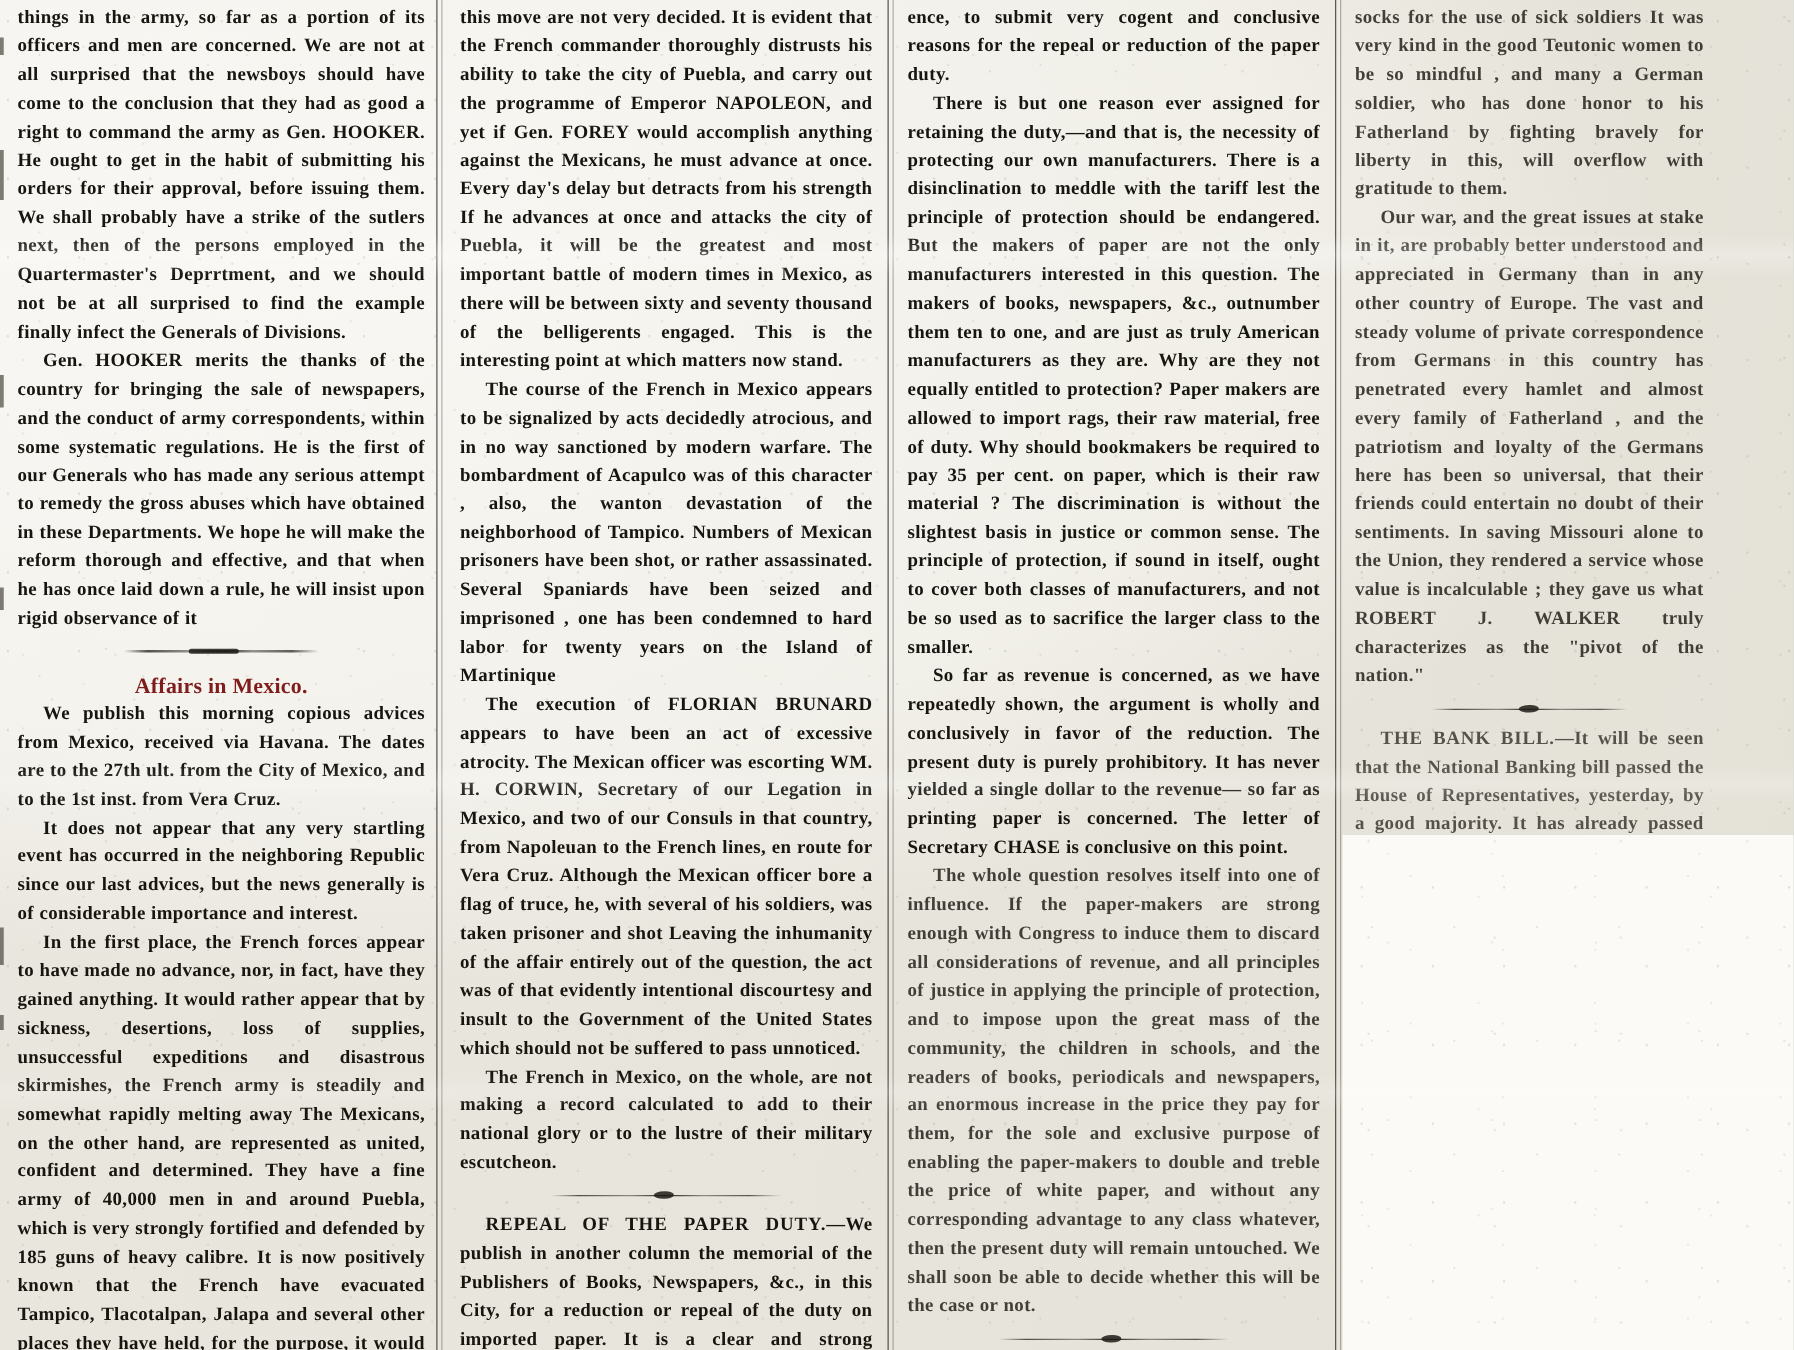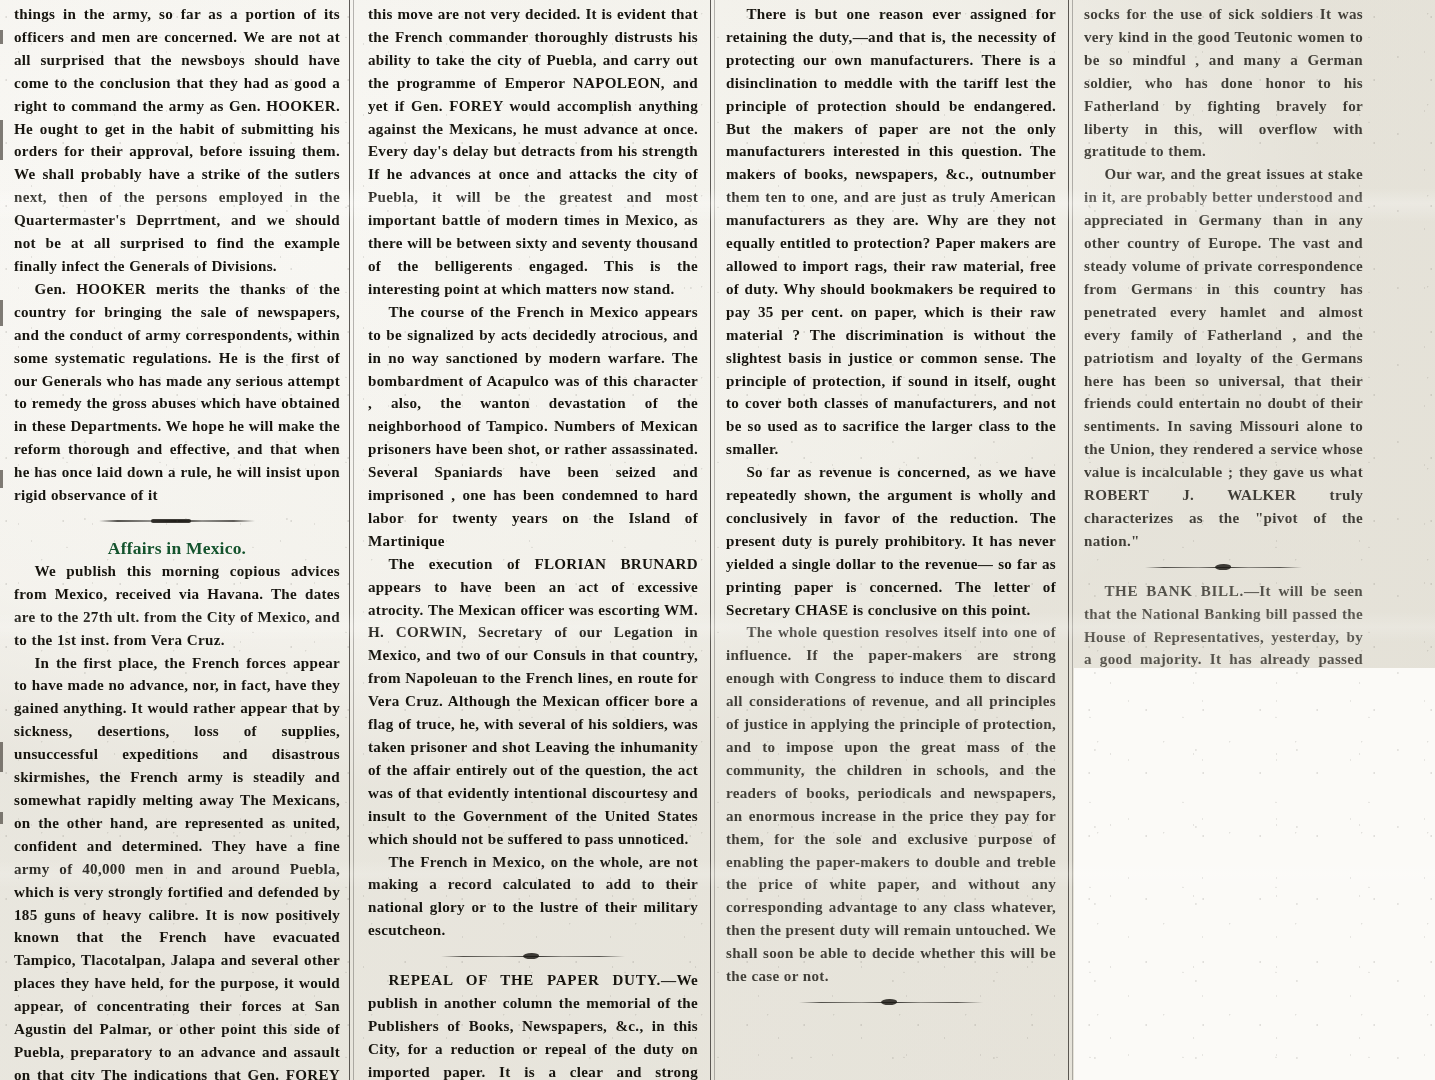"ence, to submit very cogent" p.body { html: none -> <p>ence, to submit very cogent and conclusive reasons for the repeal or reduction of the paper duty.</p> }
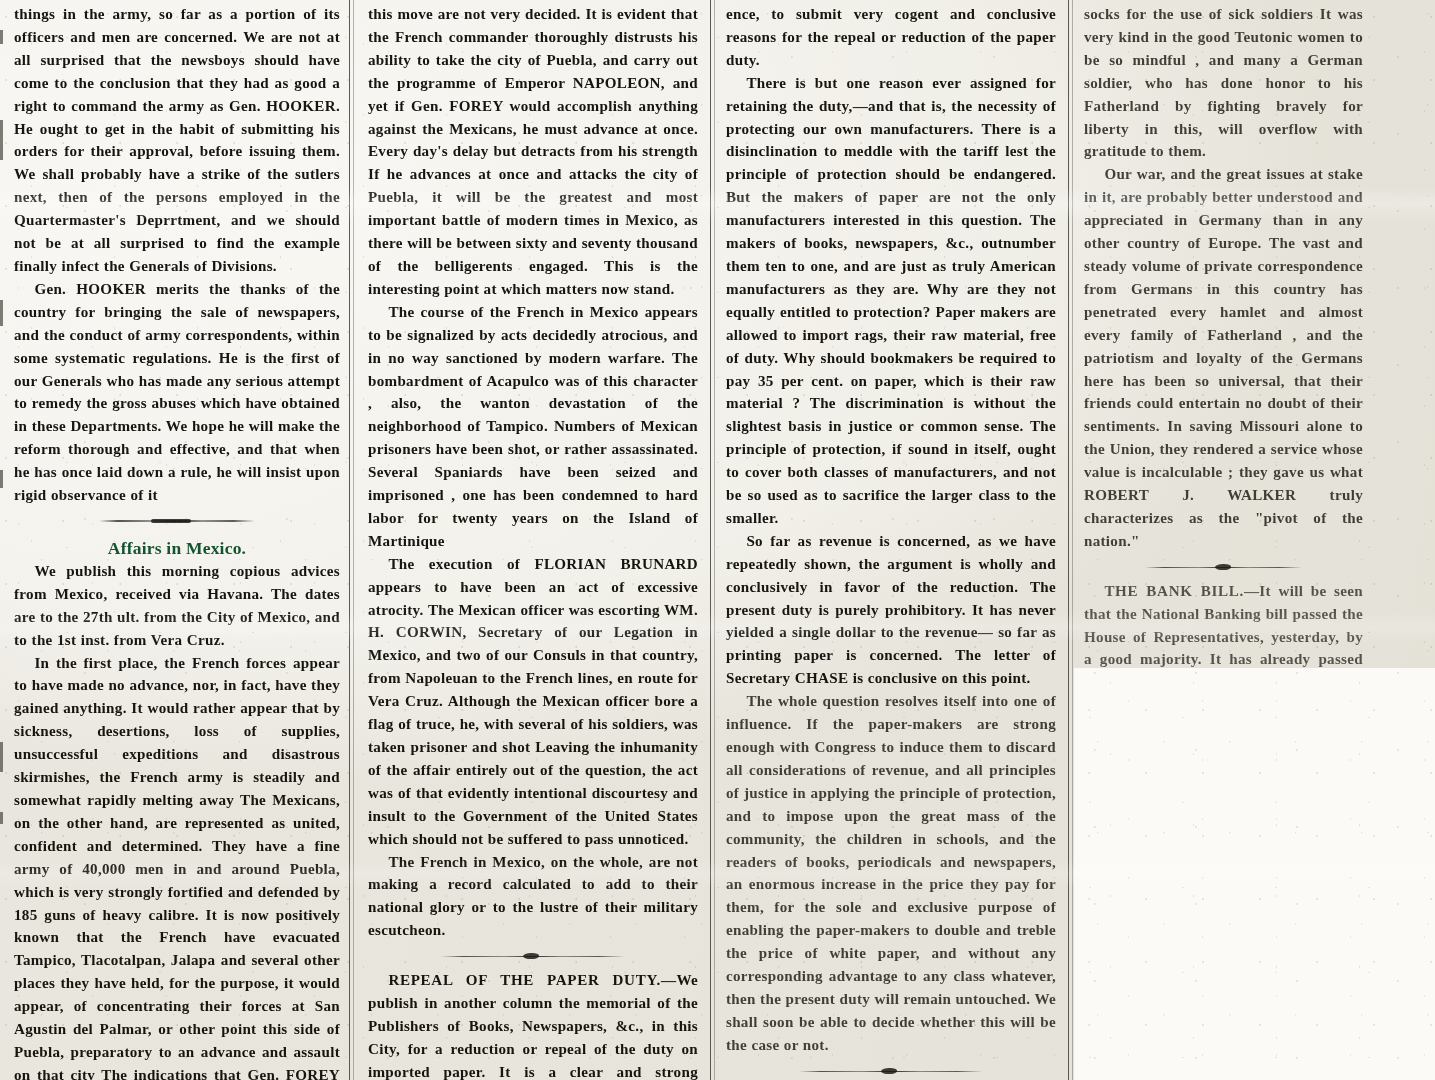"Affairs in Mexico." .hl-center { color: #14532d -> #7f1d1d }
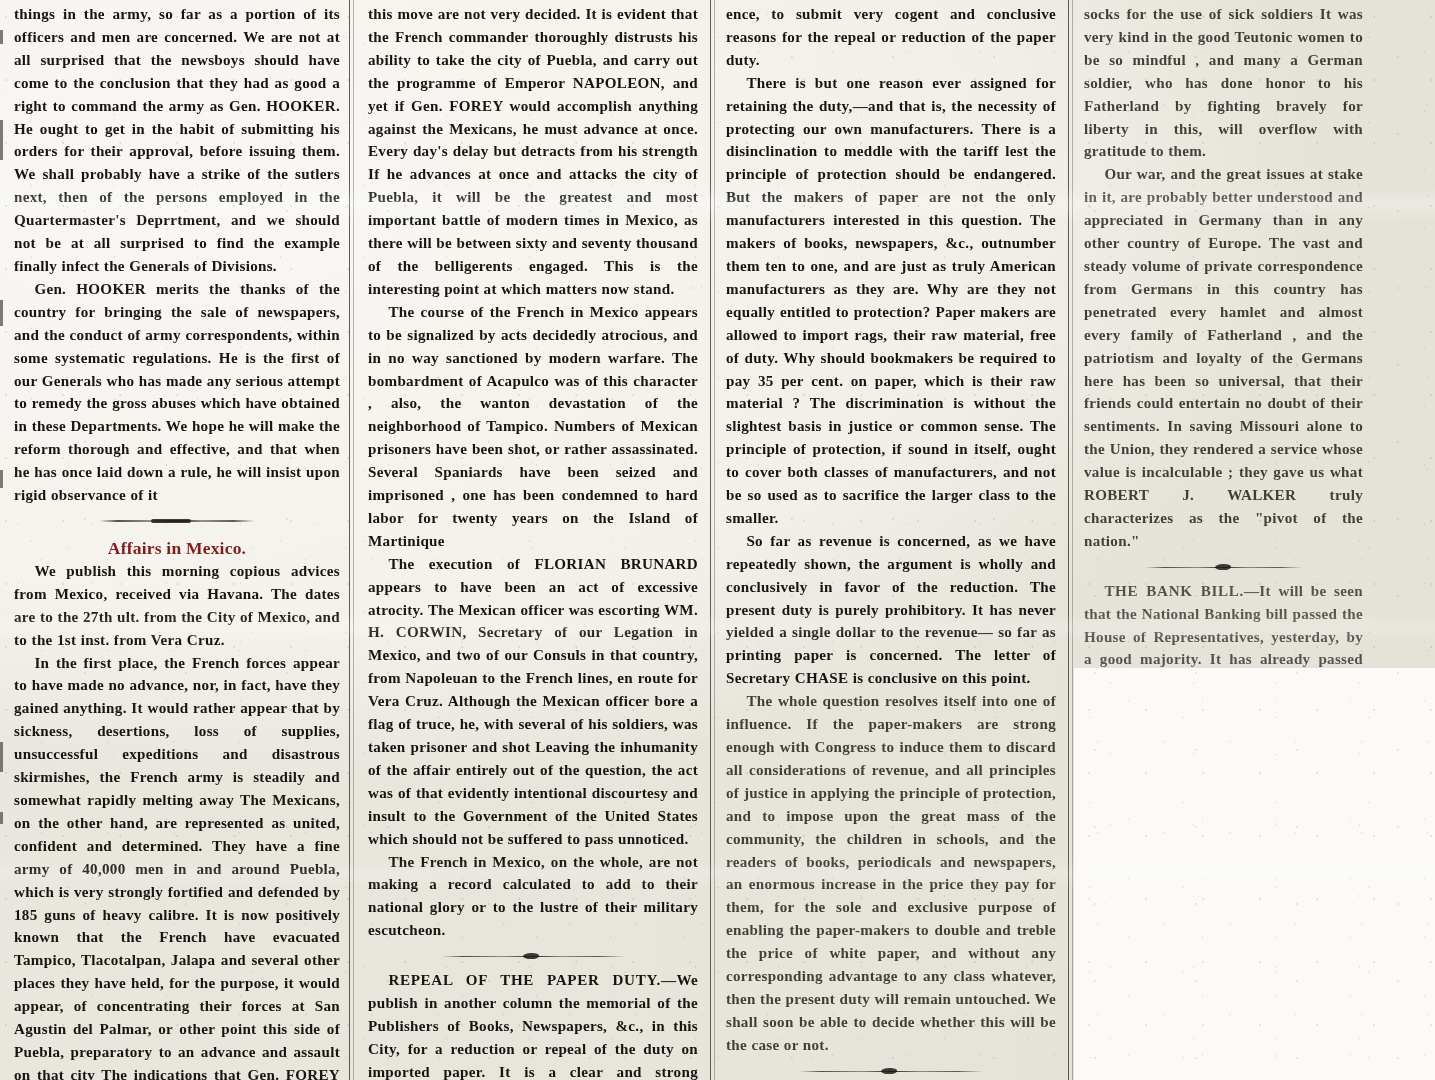"It does not appear that" p.body { html: none -> <p>It does not appear that any very startling event has occurred in the neighboring Republic since our last advices, but the news generally is of considerable importance and interest.</p> }
